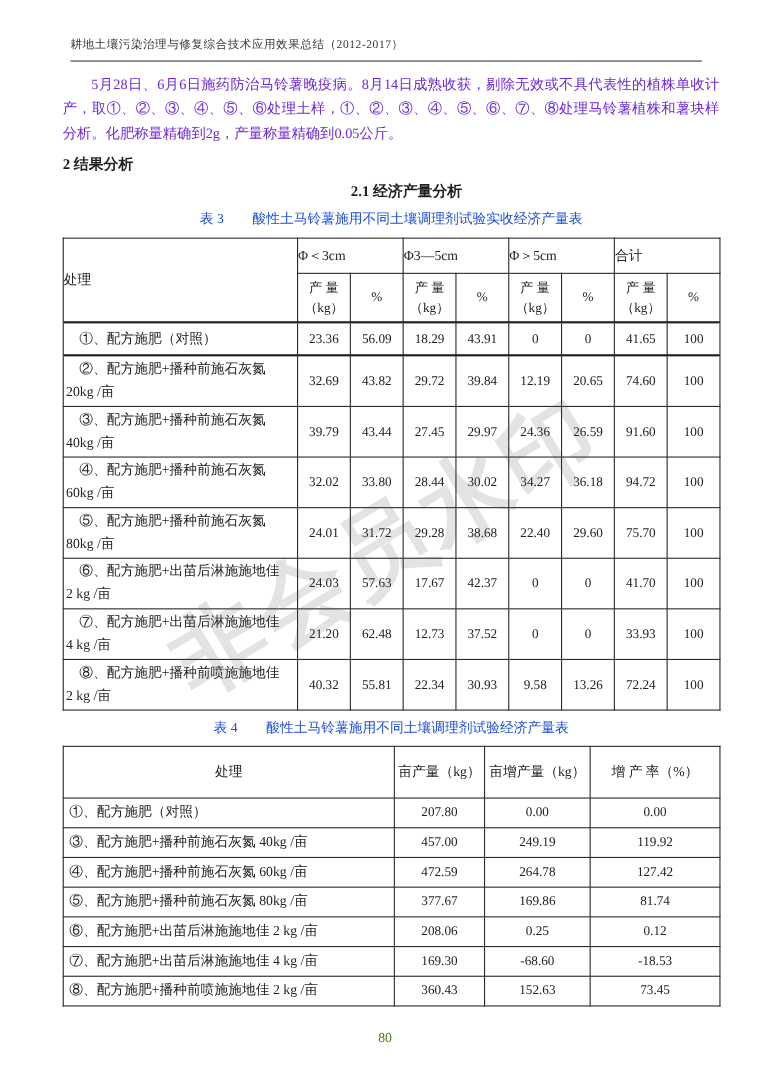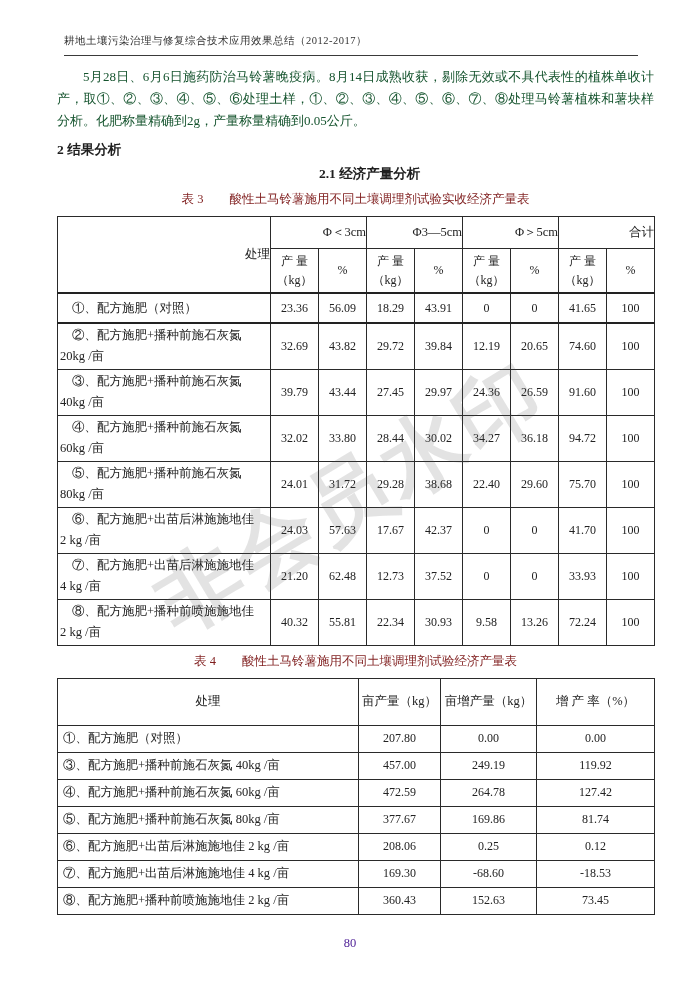"5月28日、6月6日施药防治马铃薯晚疫病。8月14日成熟收获，剔除无效或不具代表" .body-paragraph { color: #14532d -> #6d28d9 }
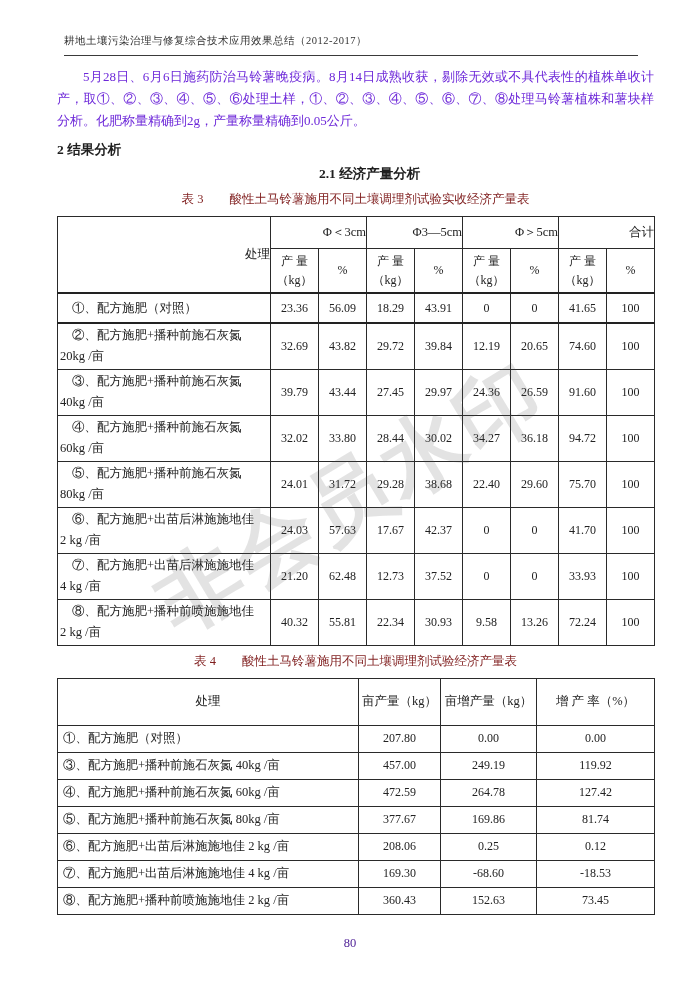"表 3 酸性土马铃薯施用不同土壤调理剂试验实收经济产量表" .table-caption { color: #7f1d1d -> #1d4ed8 }
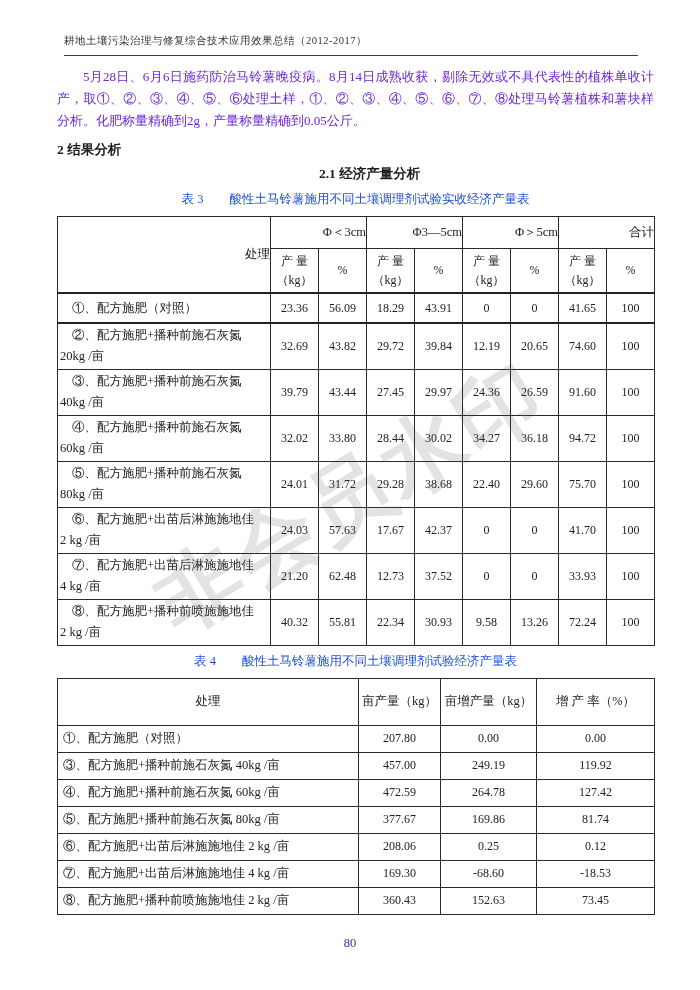"Φ＜3cm" #table3 thead tr.group-row th { text-align: right -> left }
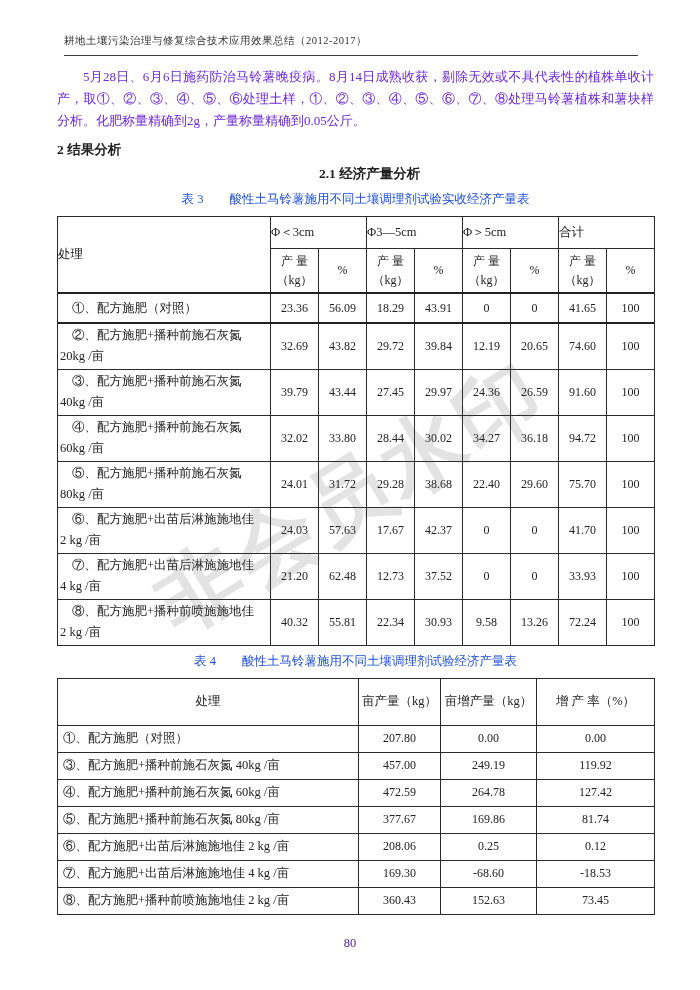"80" .page-number { color: #4c1d95 -> #4d7c0f }
